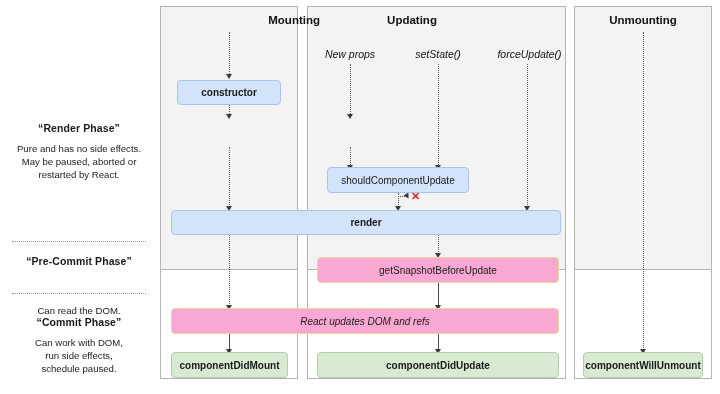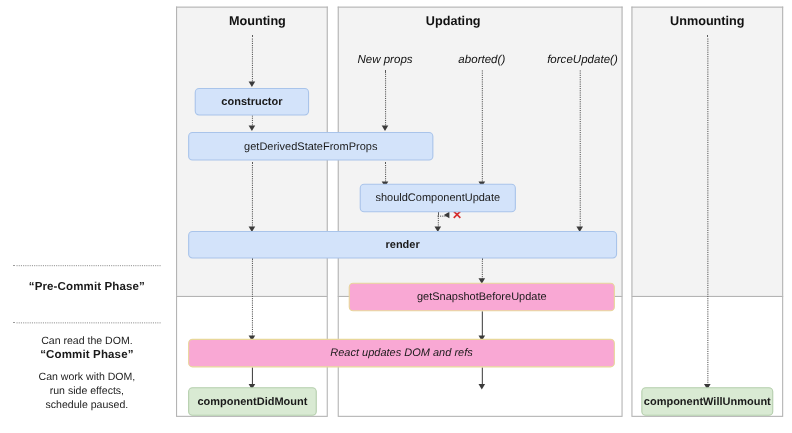"Mounting" div.panel-title { text-align: none -> right; width: 148px -> 160px }
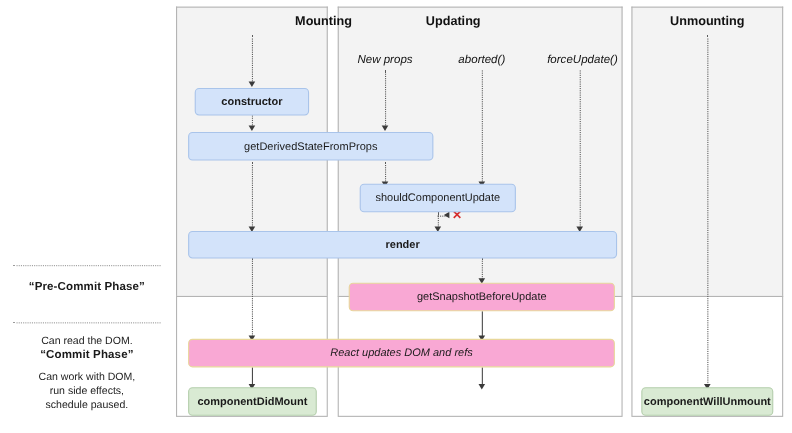"aborted()" div.trigger-label { text: aborted -> setState }
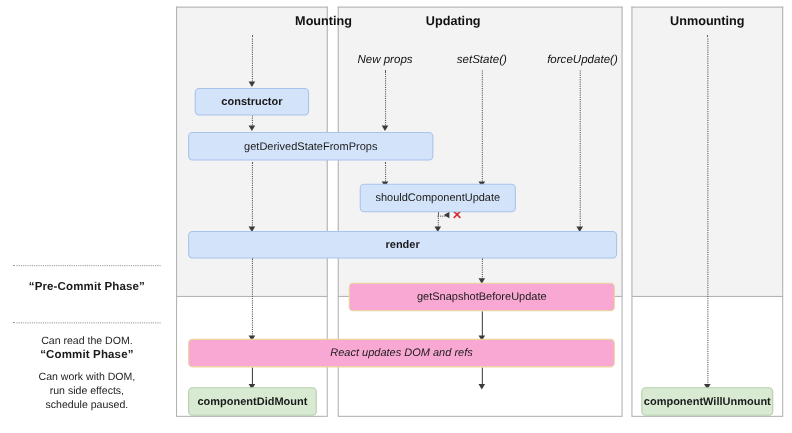"“Render Phase”" div.legend-block { html: none -> <div> <div>“Render Phase”</div> <div>Pure and has no side effects. May be paused, aborted or restarted by React.</div> </div> }
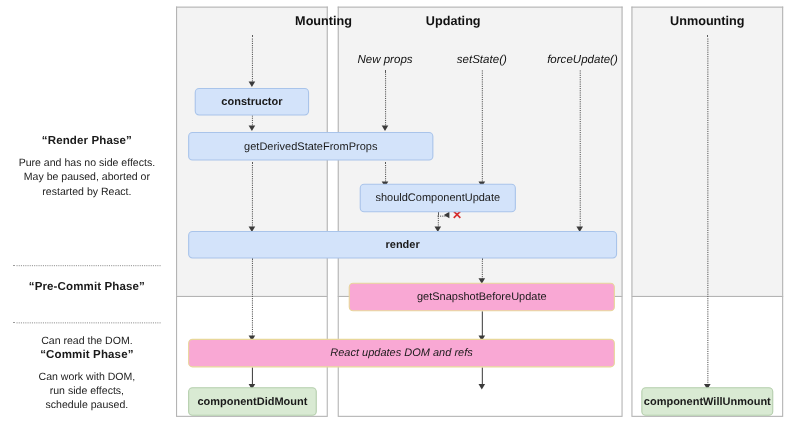"getDerivedStateFromProps" div.node { html: <div>getDerivedStateFromProps</div> -> none }
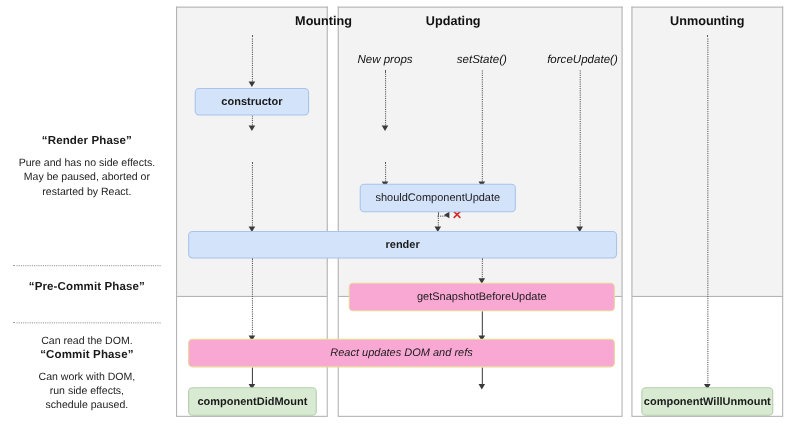"componentDidUpdate" div.node { html: none -> <div>componentDidUpdate</div> }
